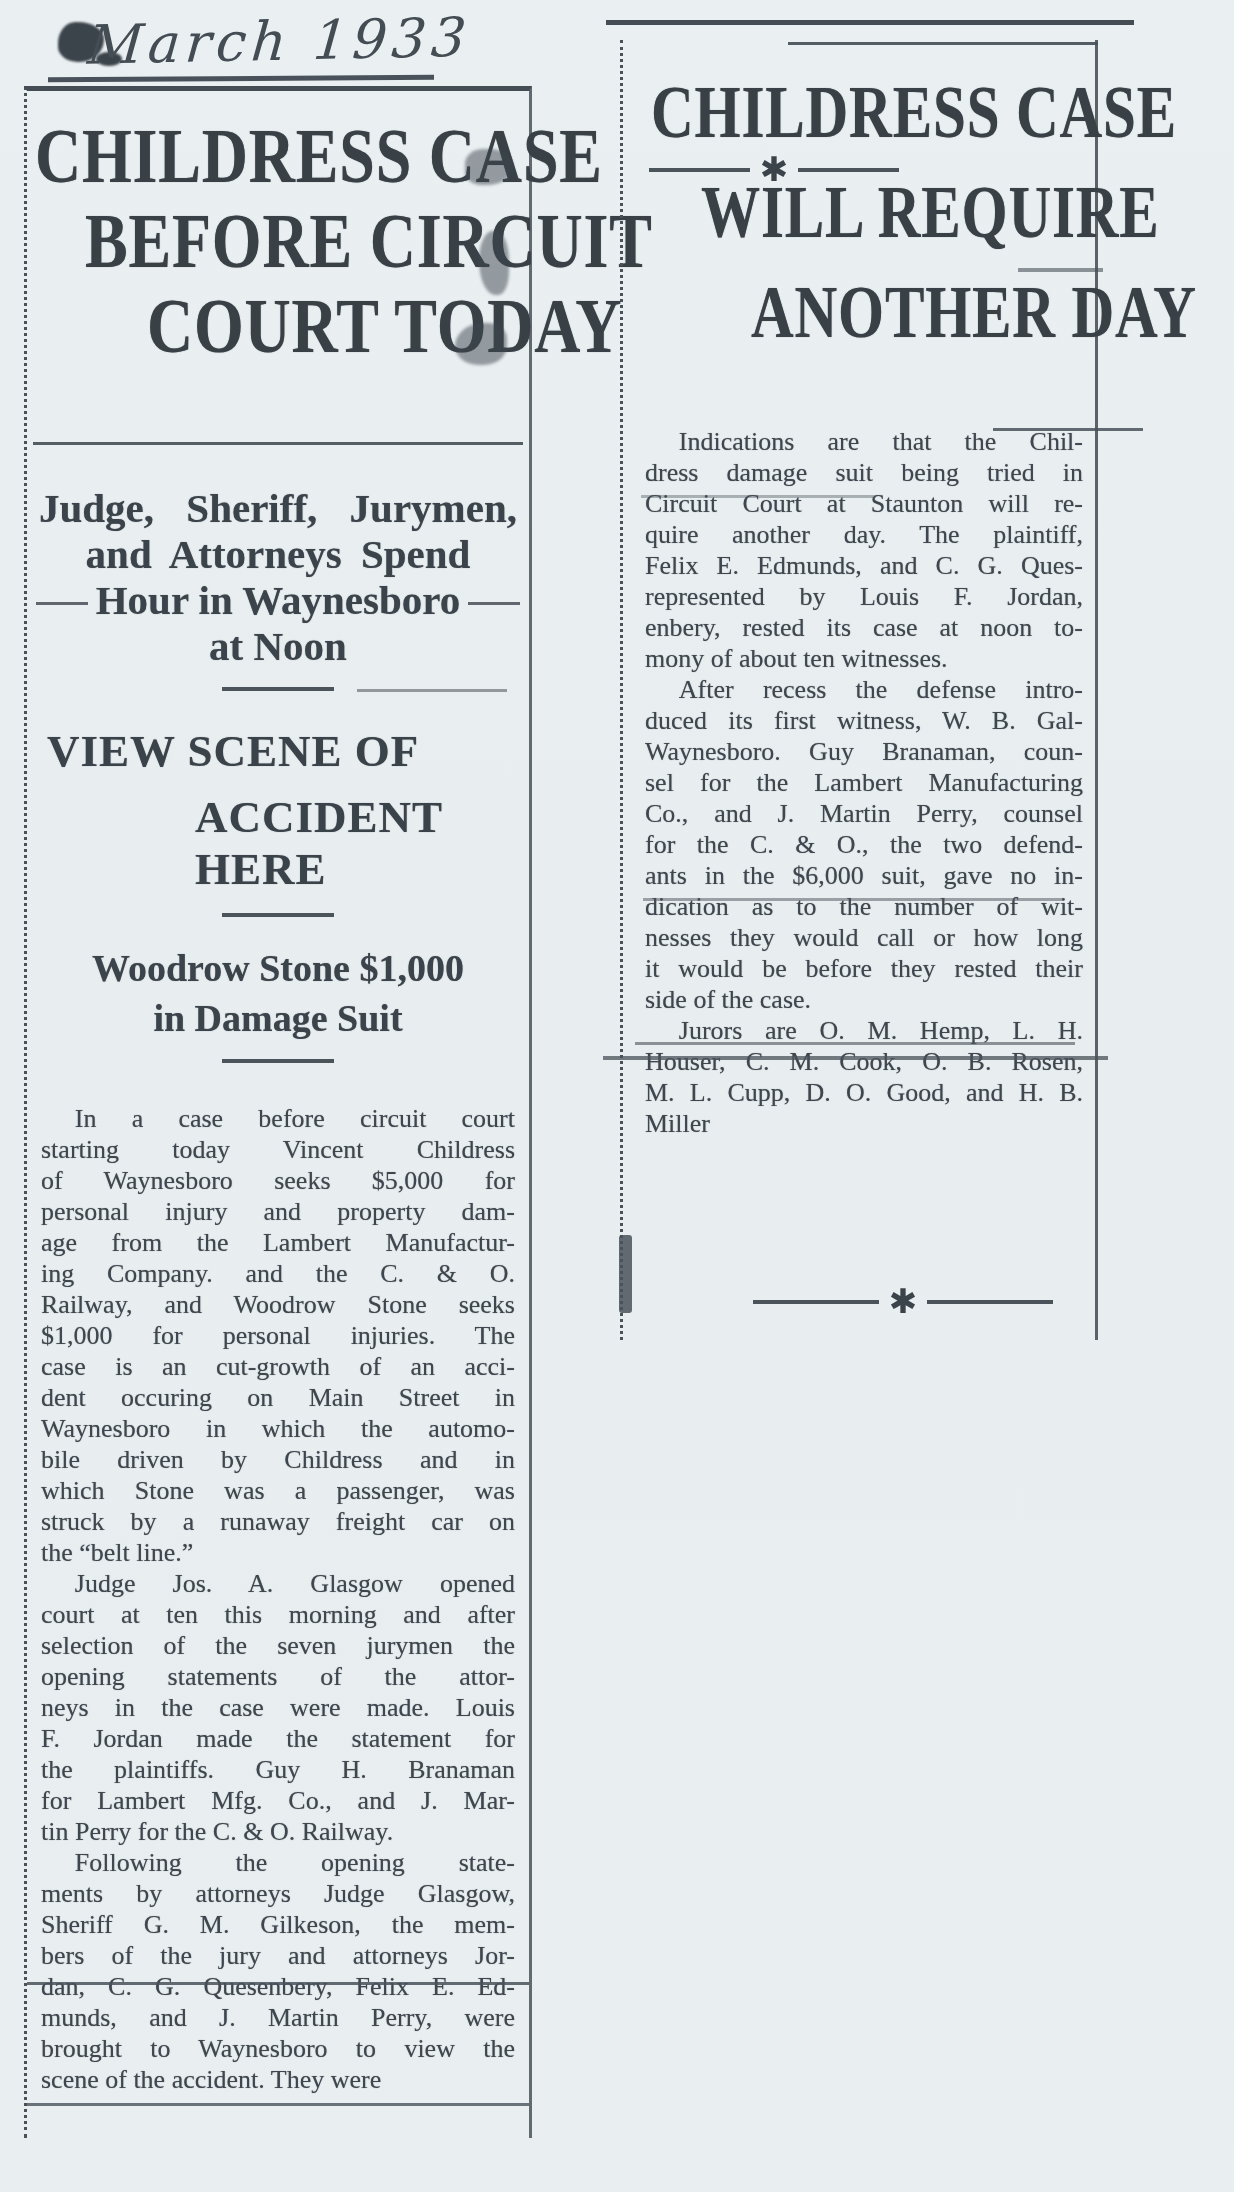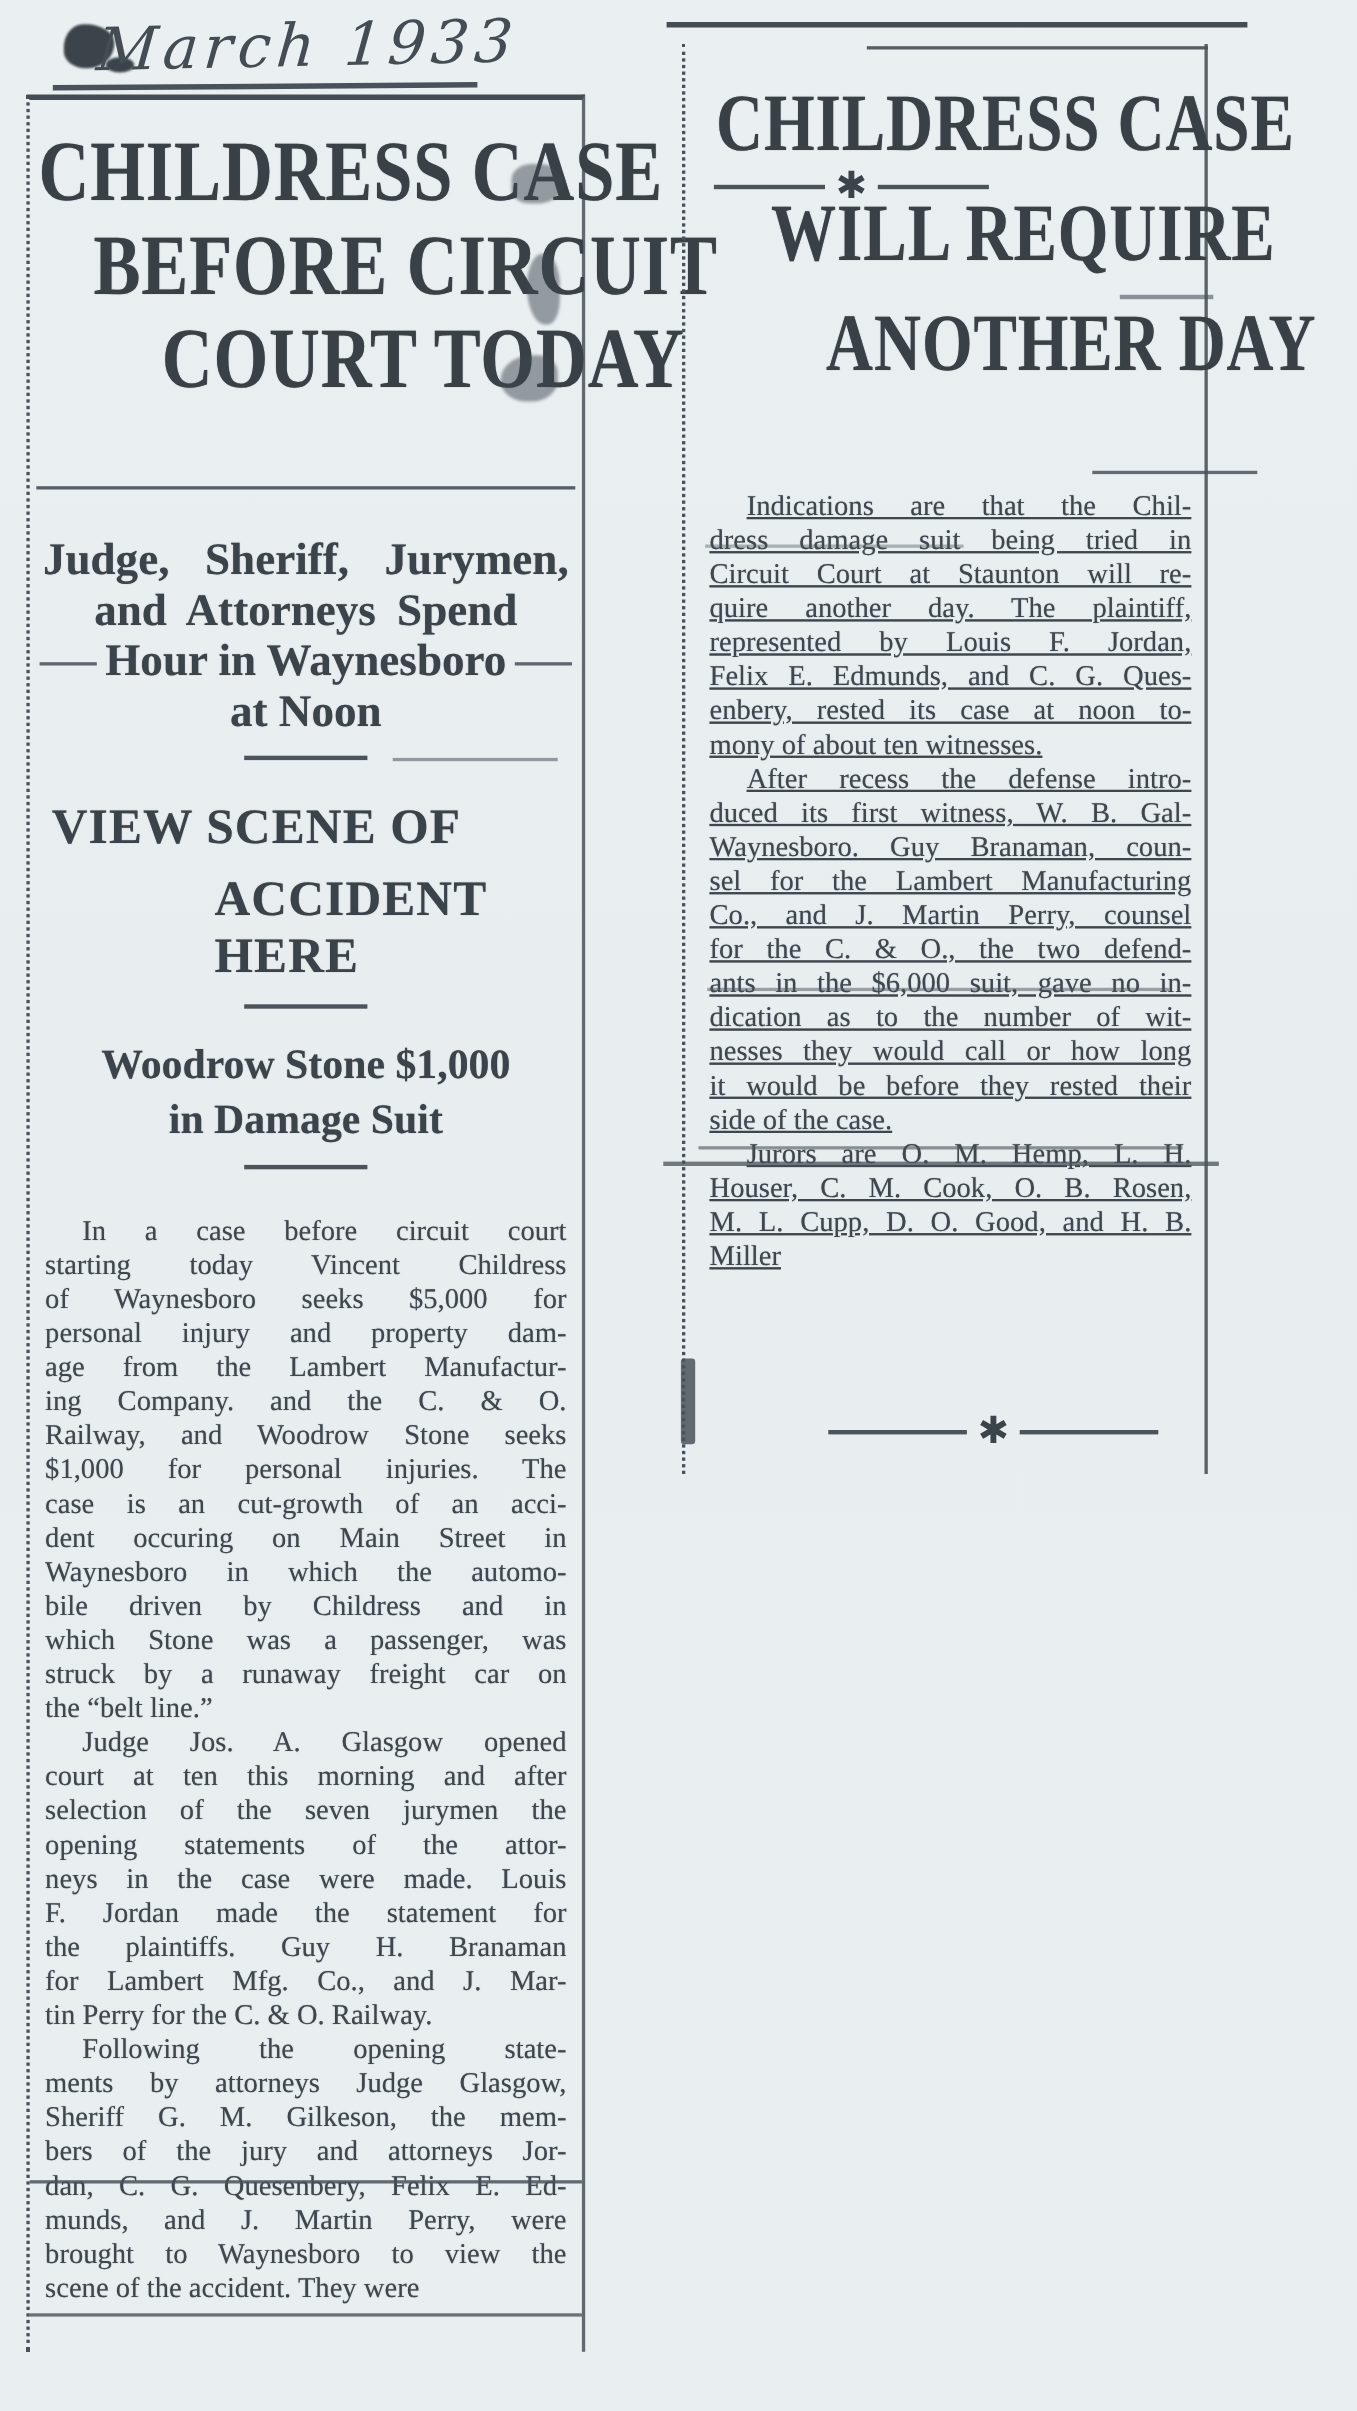"Indications are that the Chil-" .clip-right .article-body { margin-top: 82px -> 64px; text-decoration: underline -> none }
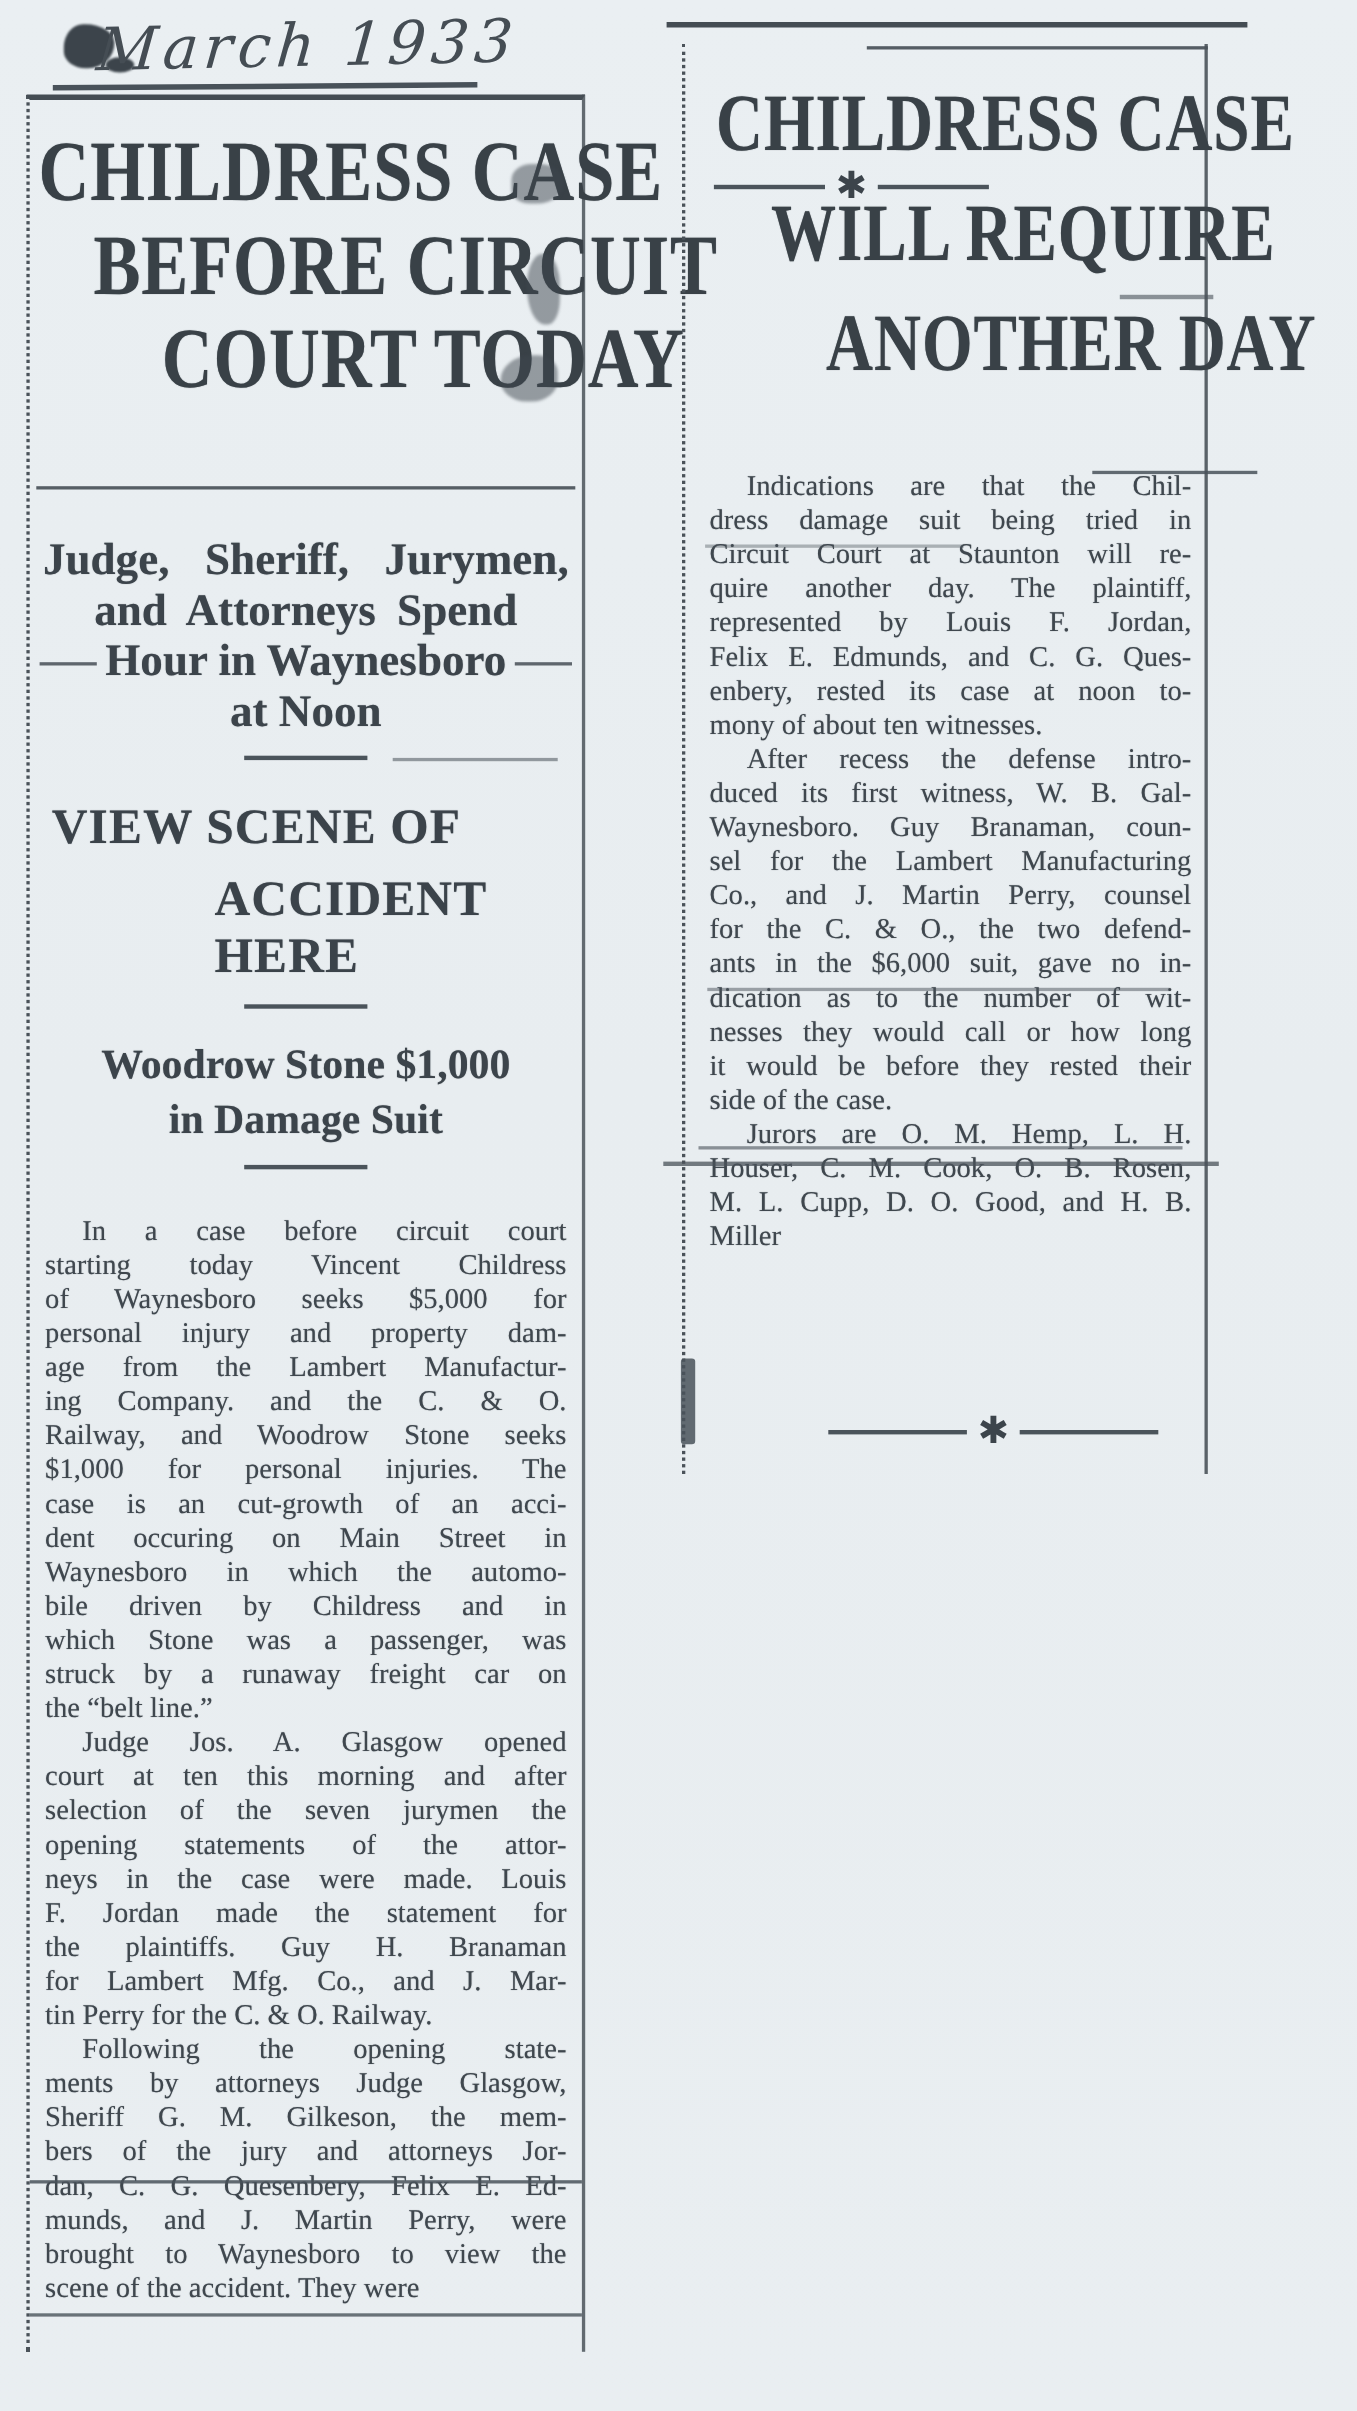"represented by Louis F. Jordan," div.bl { order: before "Felix E. Edmunds, and C." -> after "Felix E. Edmunds, and C." }
